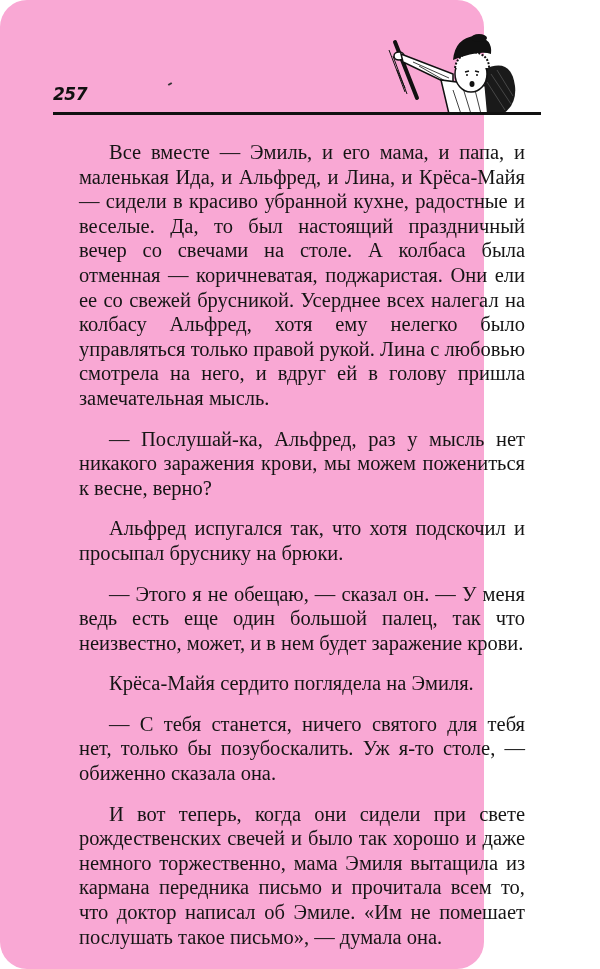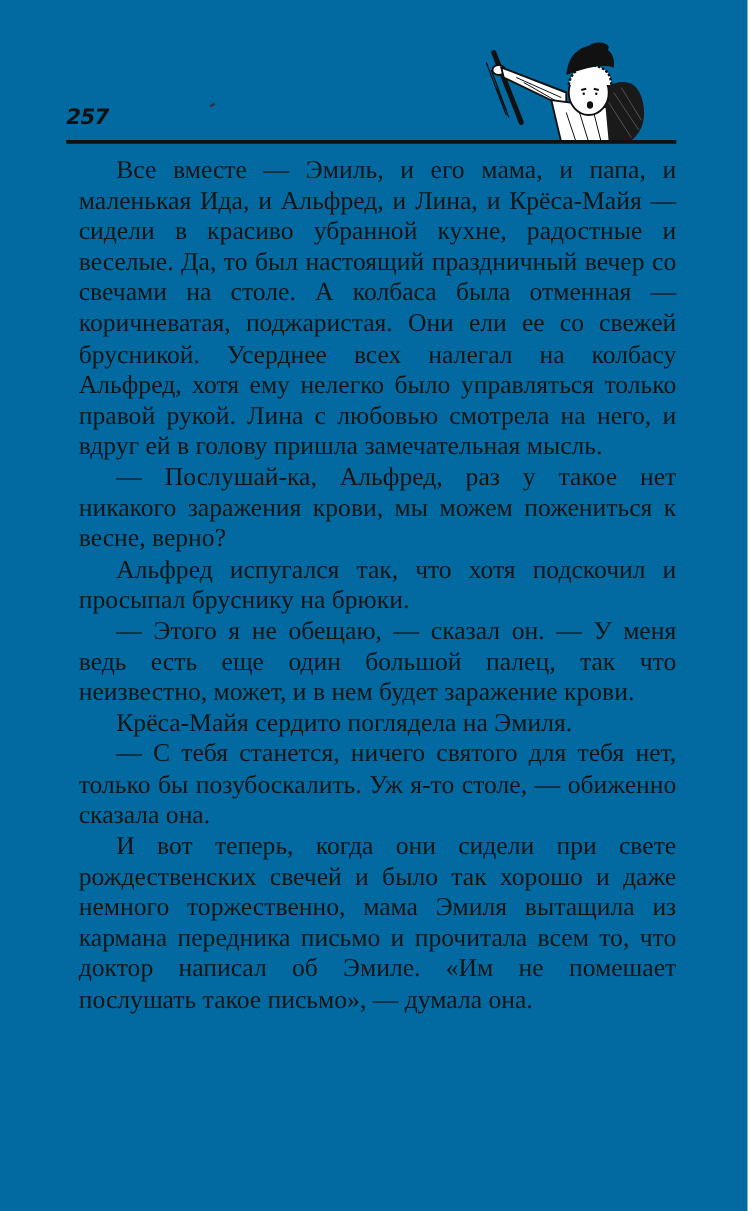"257" .page { background: #0369a1 -> #f9a8d4; border-radius: none -> 27px; width: 598px -> 484px }
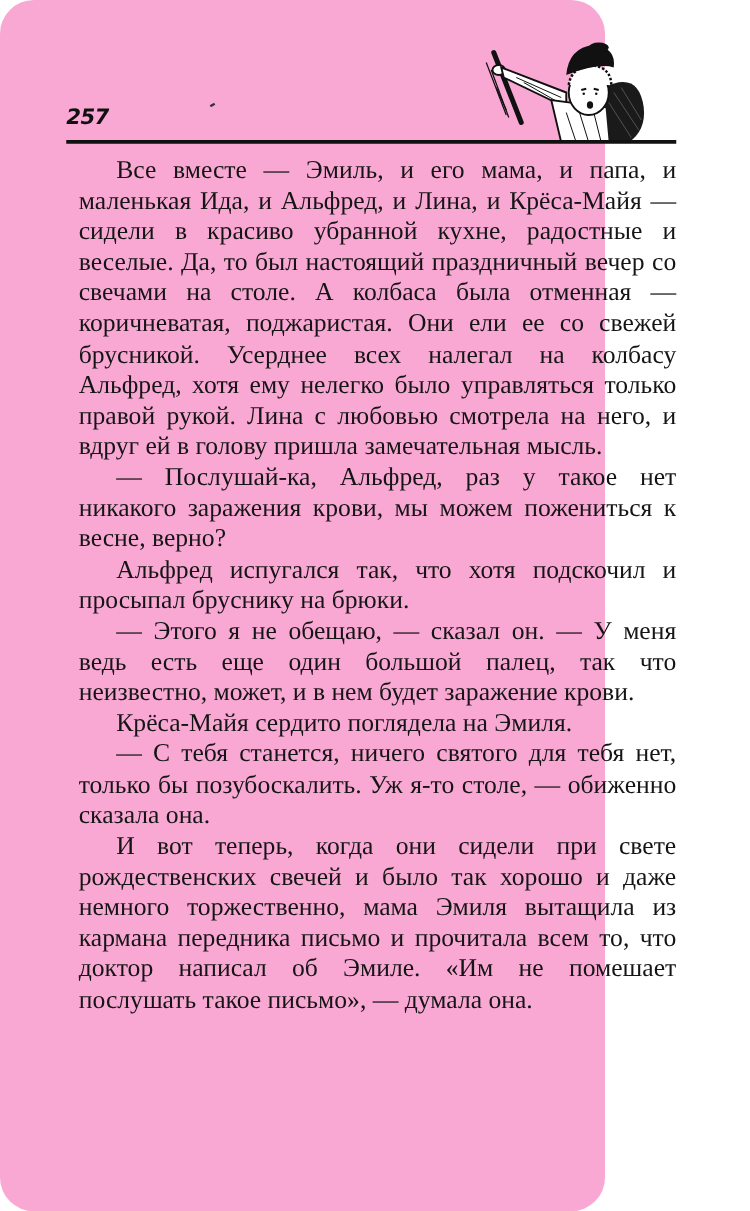"Все вместе — Эмиль, и" .body-text p { margin: 0 -> 16px }
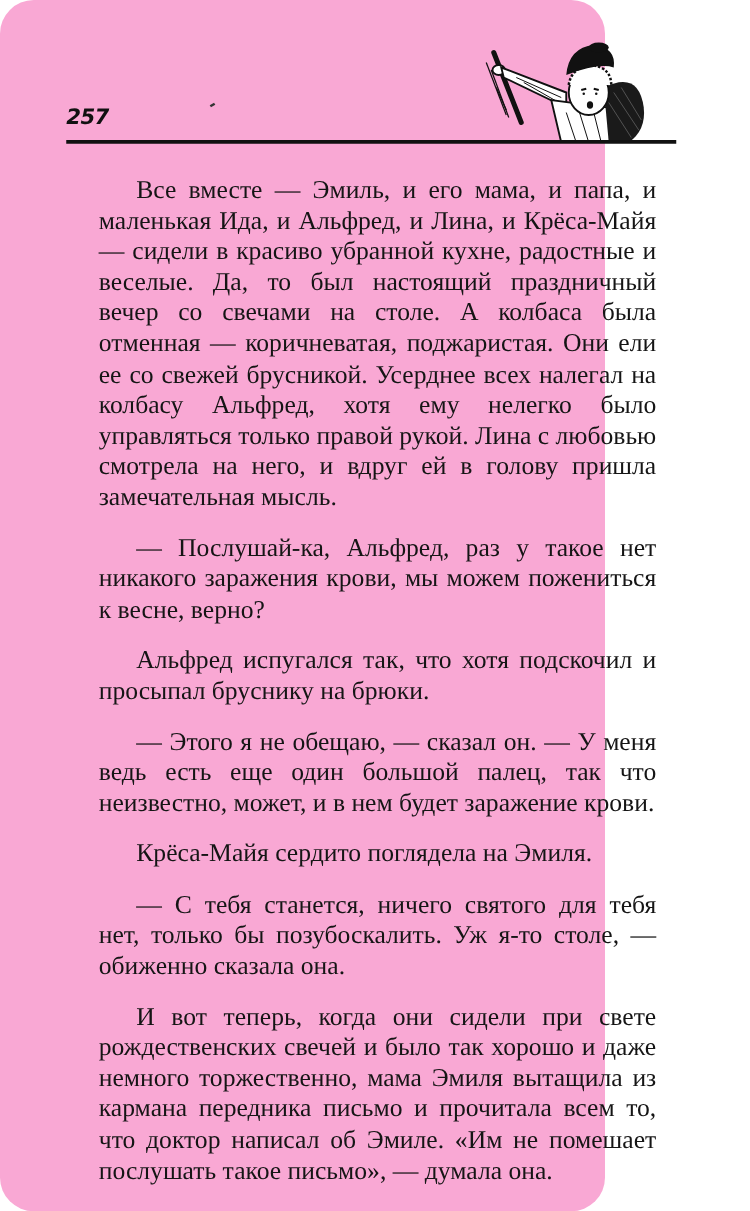"— Послушай-ка, Альфред, раз у" span { text: такое -> мысль }
